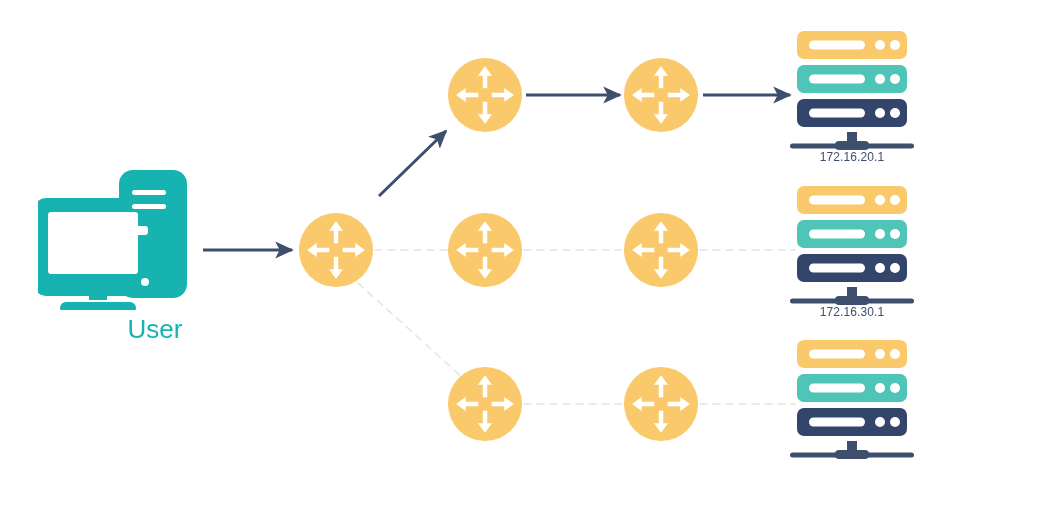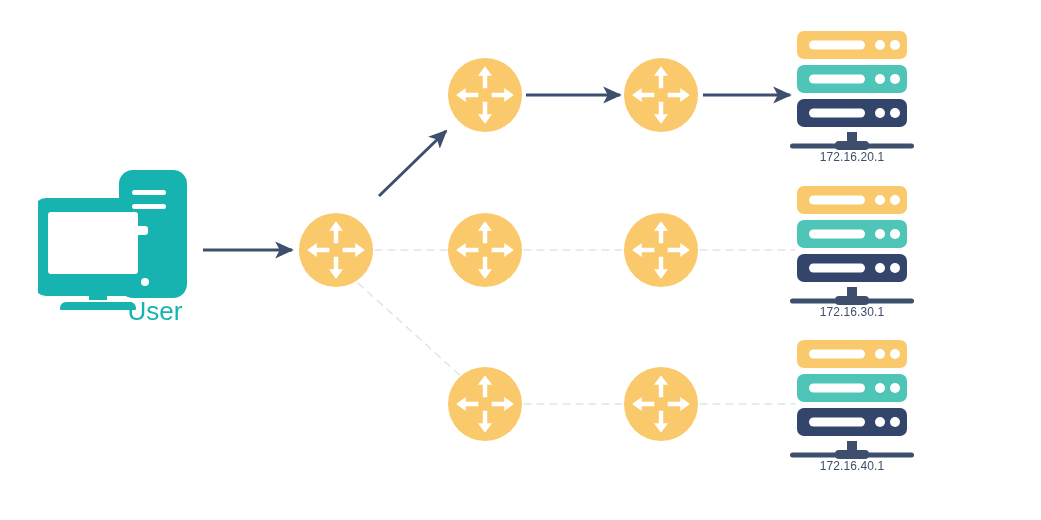"User" div.user-label { top: 297px -> 315px }
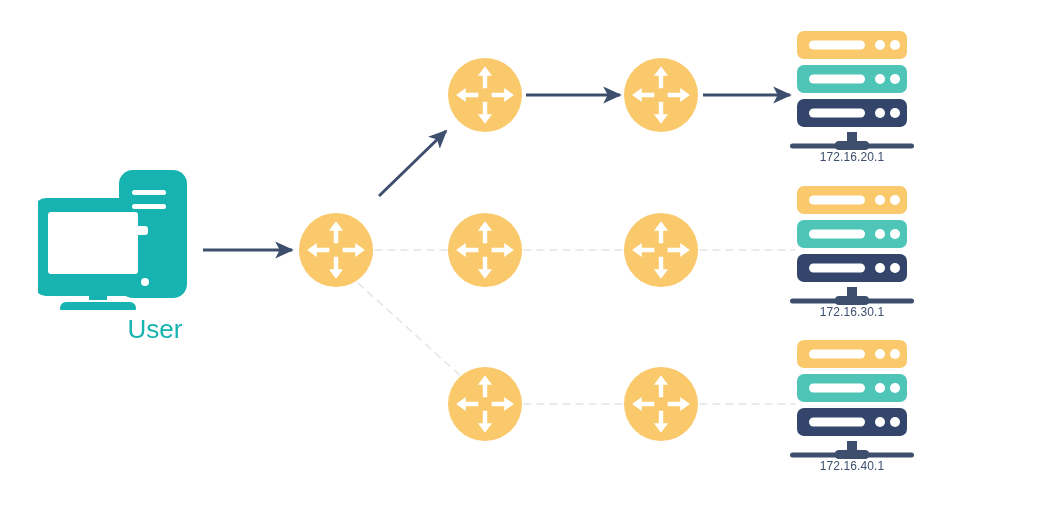"172.16.40.1" div { html: <div>172.16.40.1</div> -> none }
